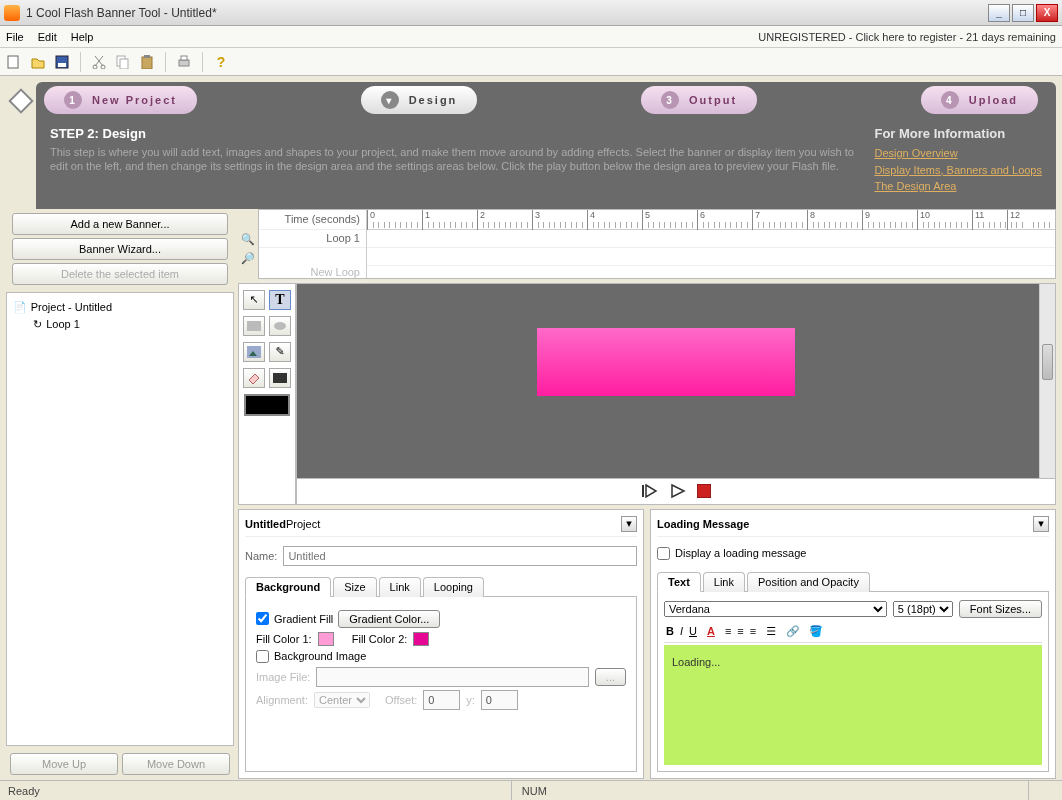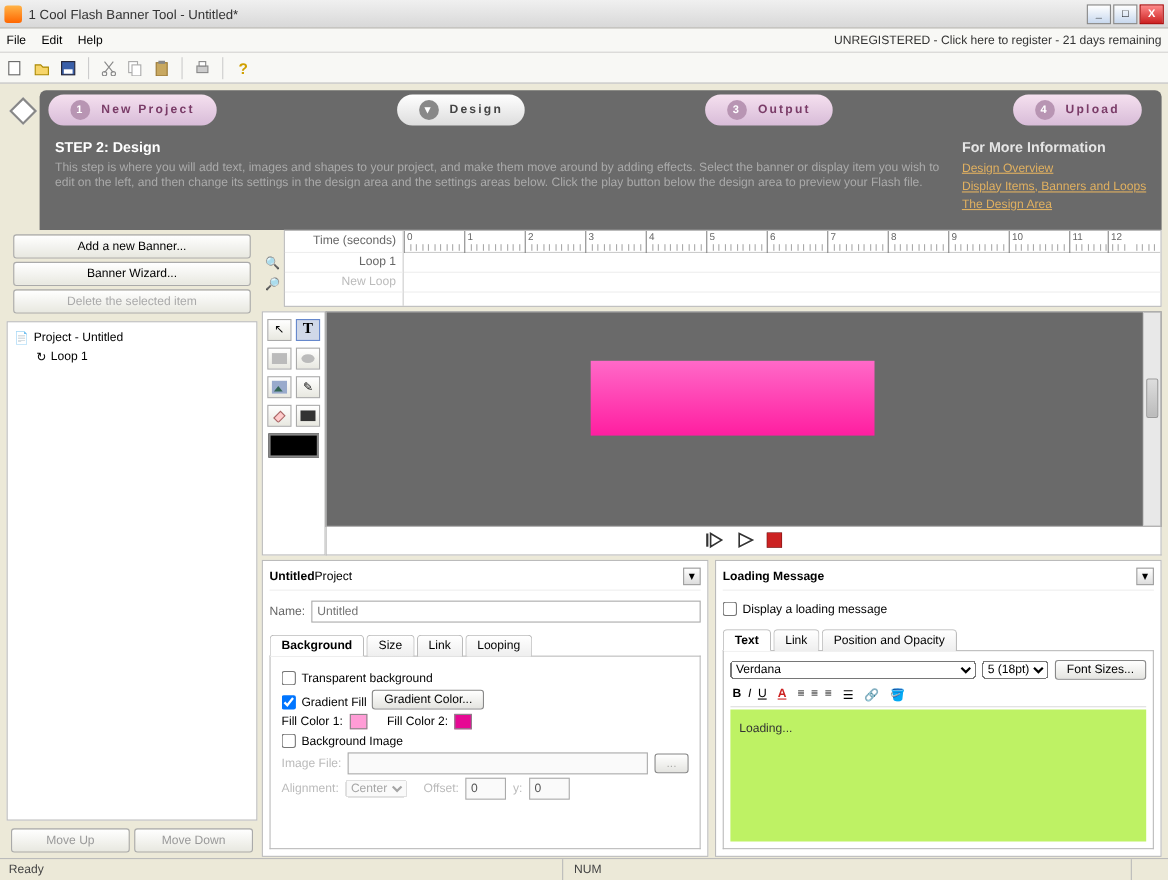"New Loop" .tl-left .row.dim { margin-top: none -> 16px }
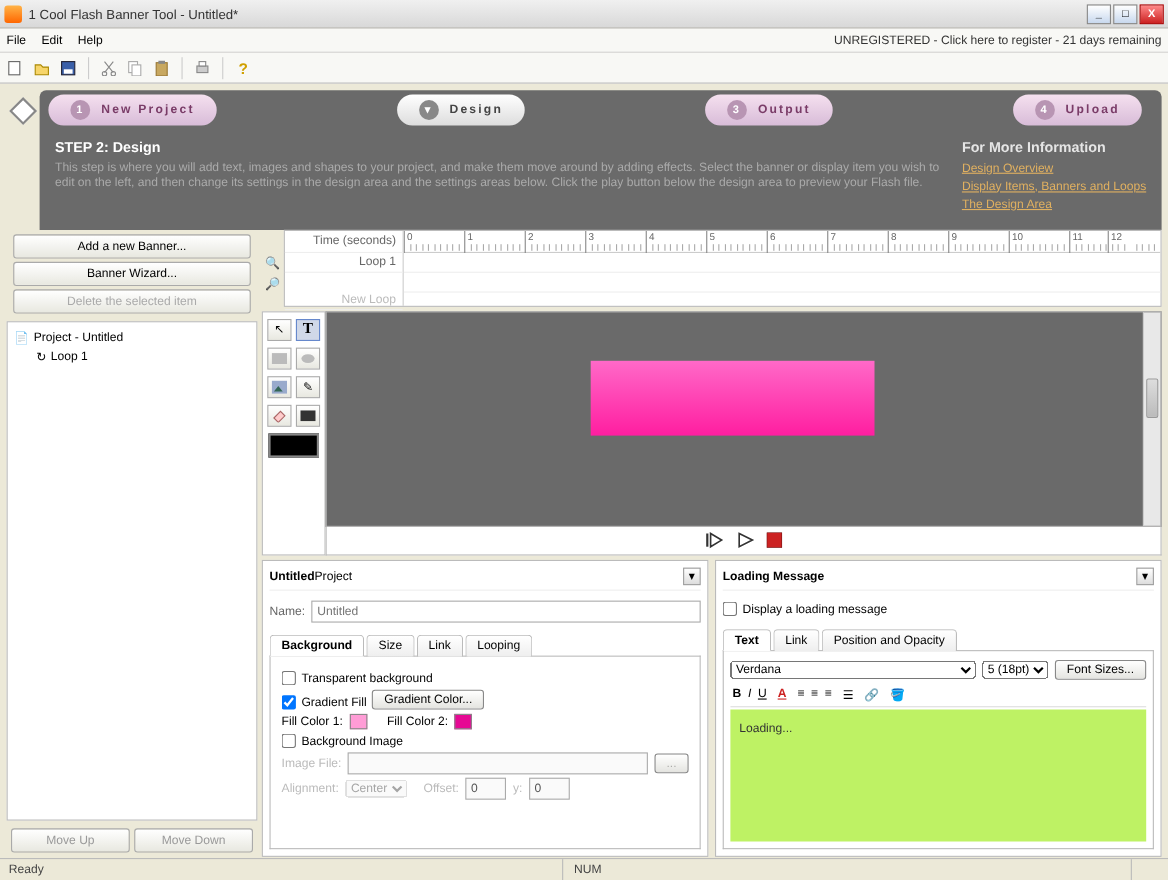"Display a loading message" .cbx { align-items: flex-end -> center }
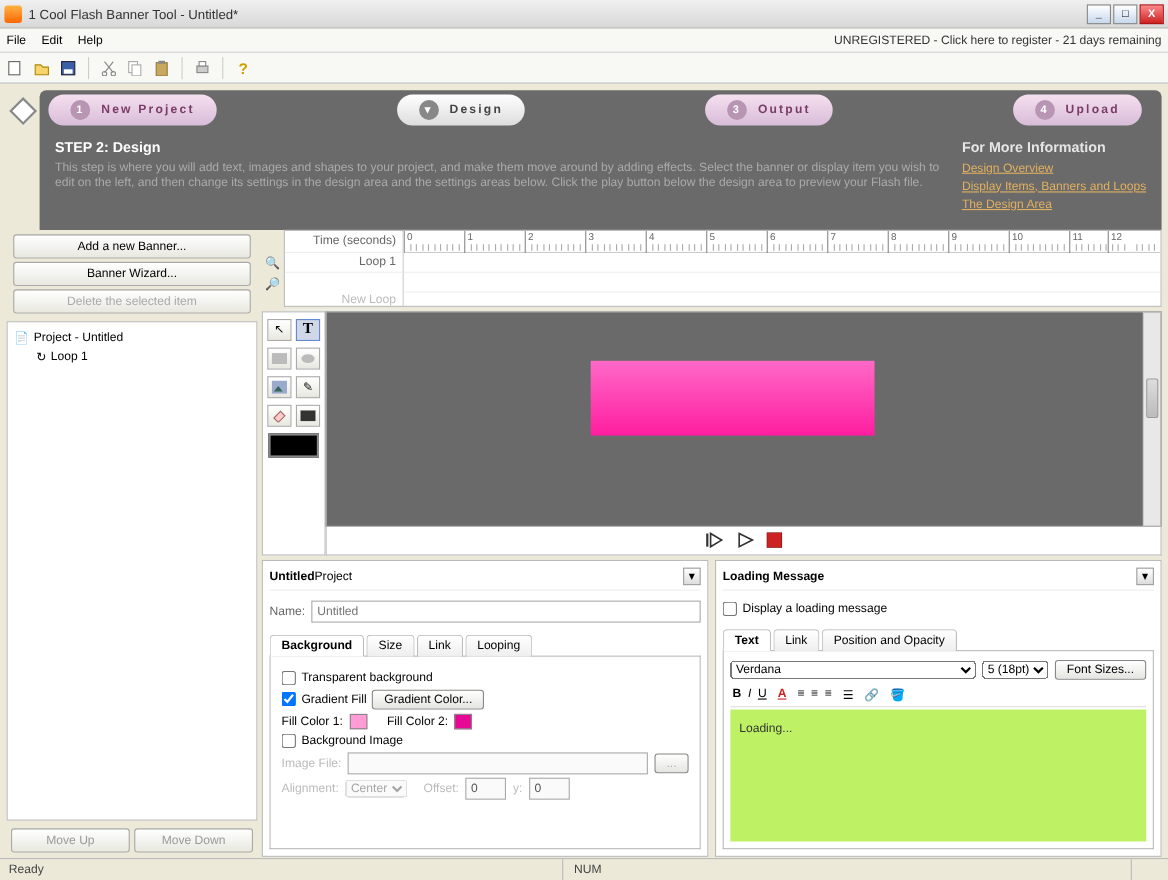"Transparent background" div.cbx { html: <div> <input> <span>Transparent background</span> </div> -> none }
